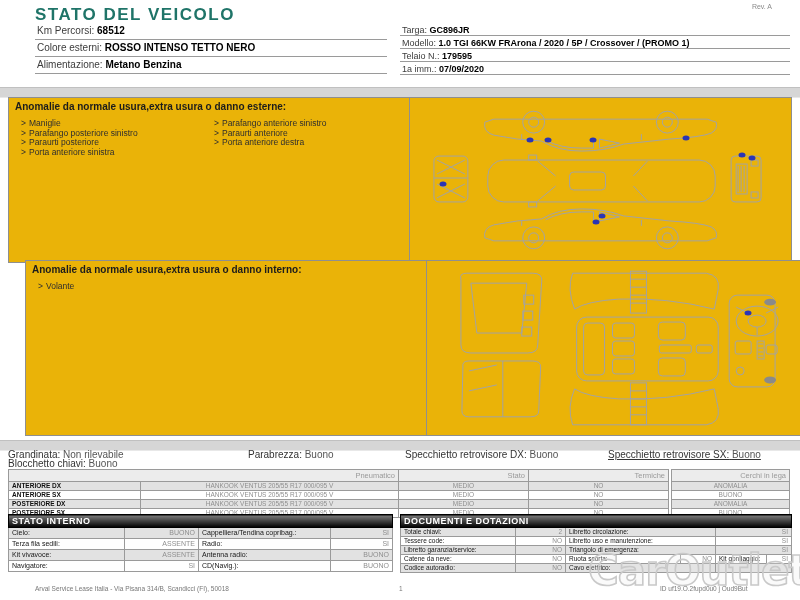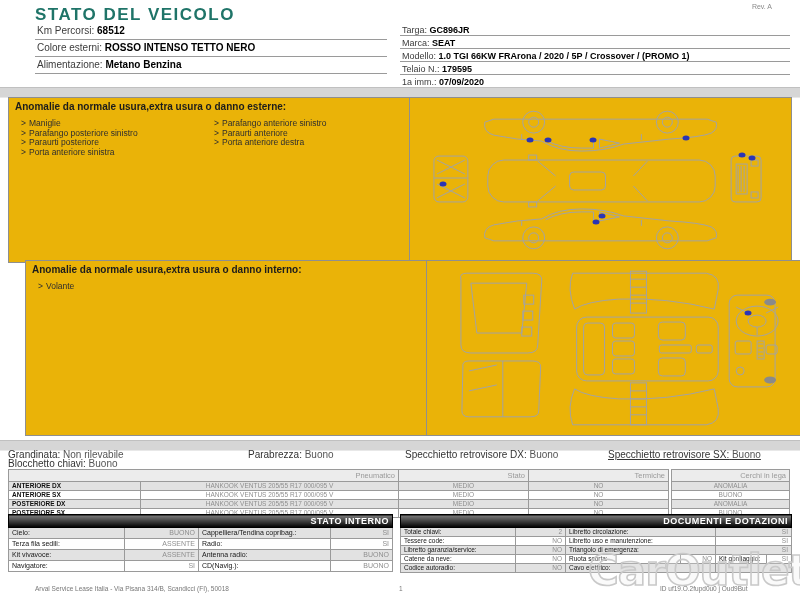"Marca: SEAT" div.hdr-row { html: <div> <span>Marca:</span> <span>SEAT</span> </div> -> none }
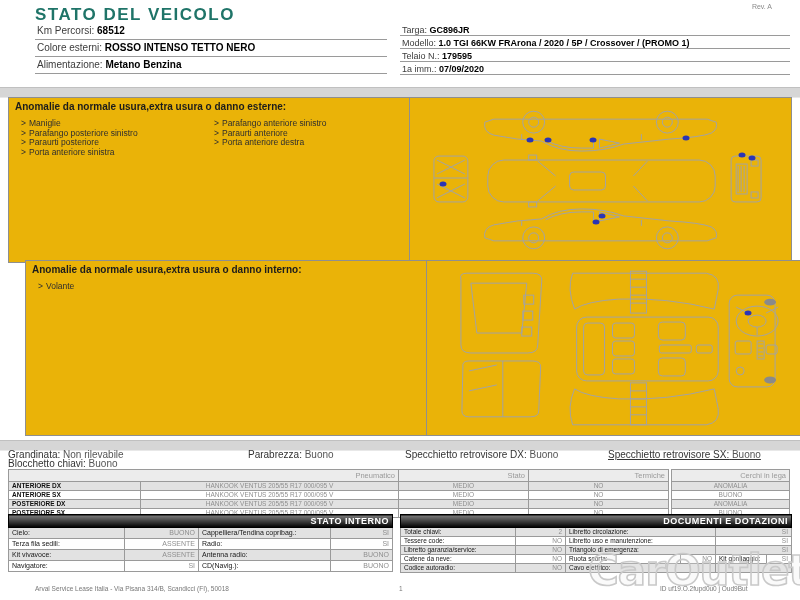"STATO INTERNO" .secthdr th { text-align: right -> left }
